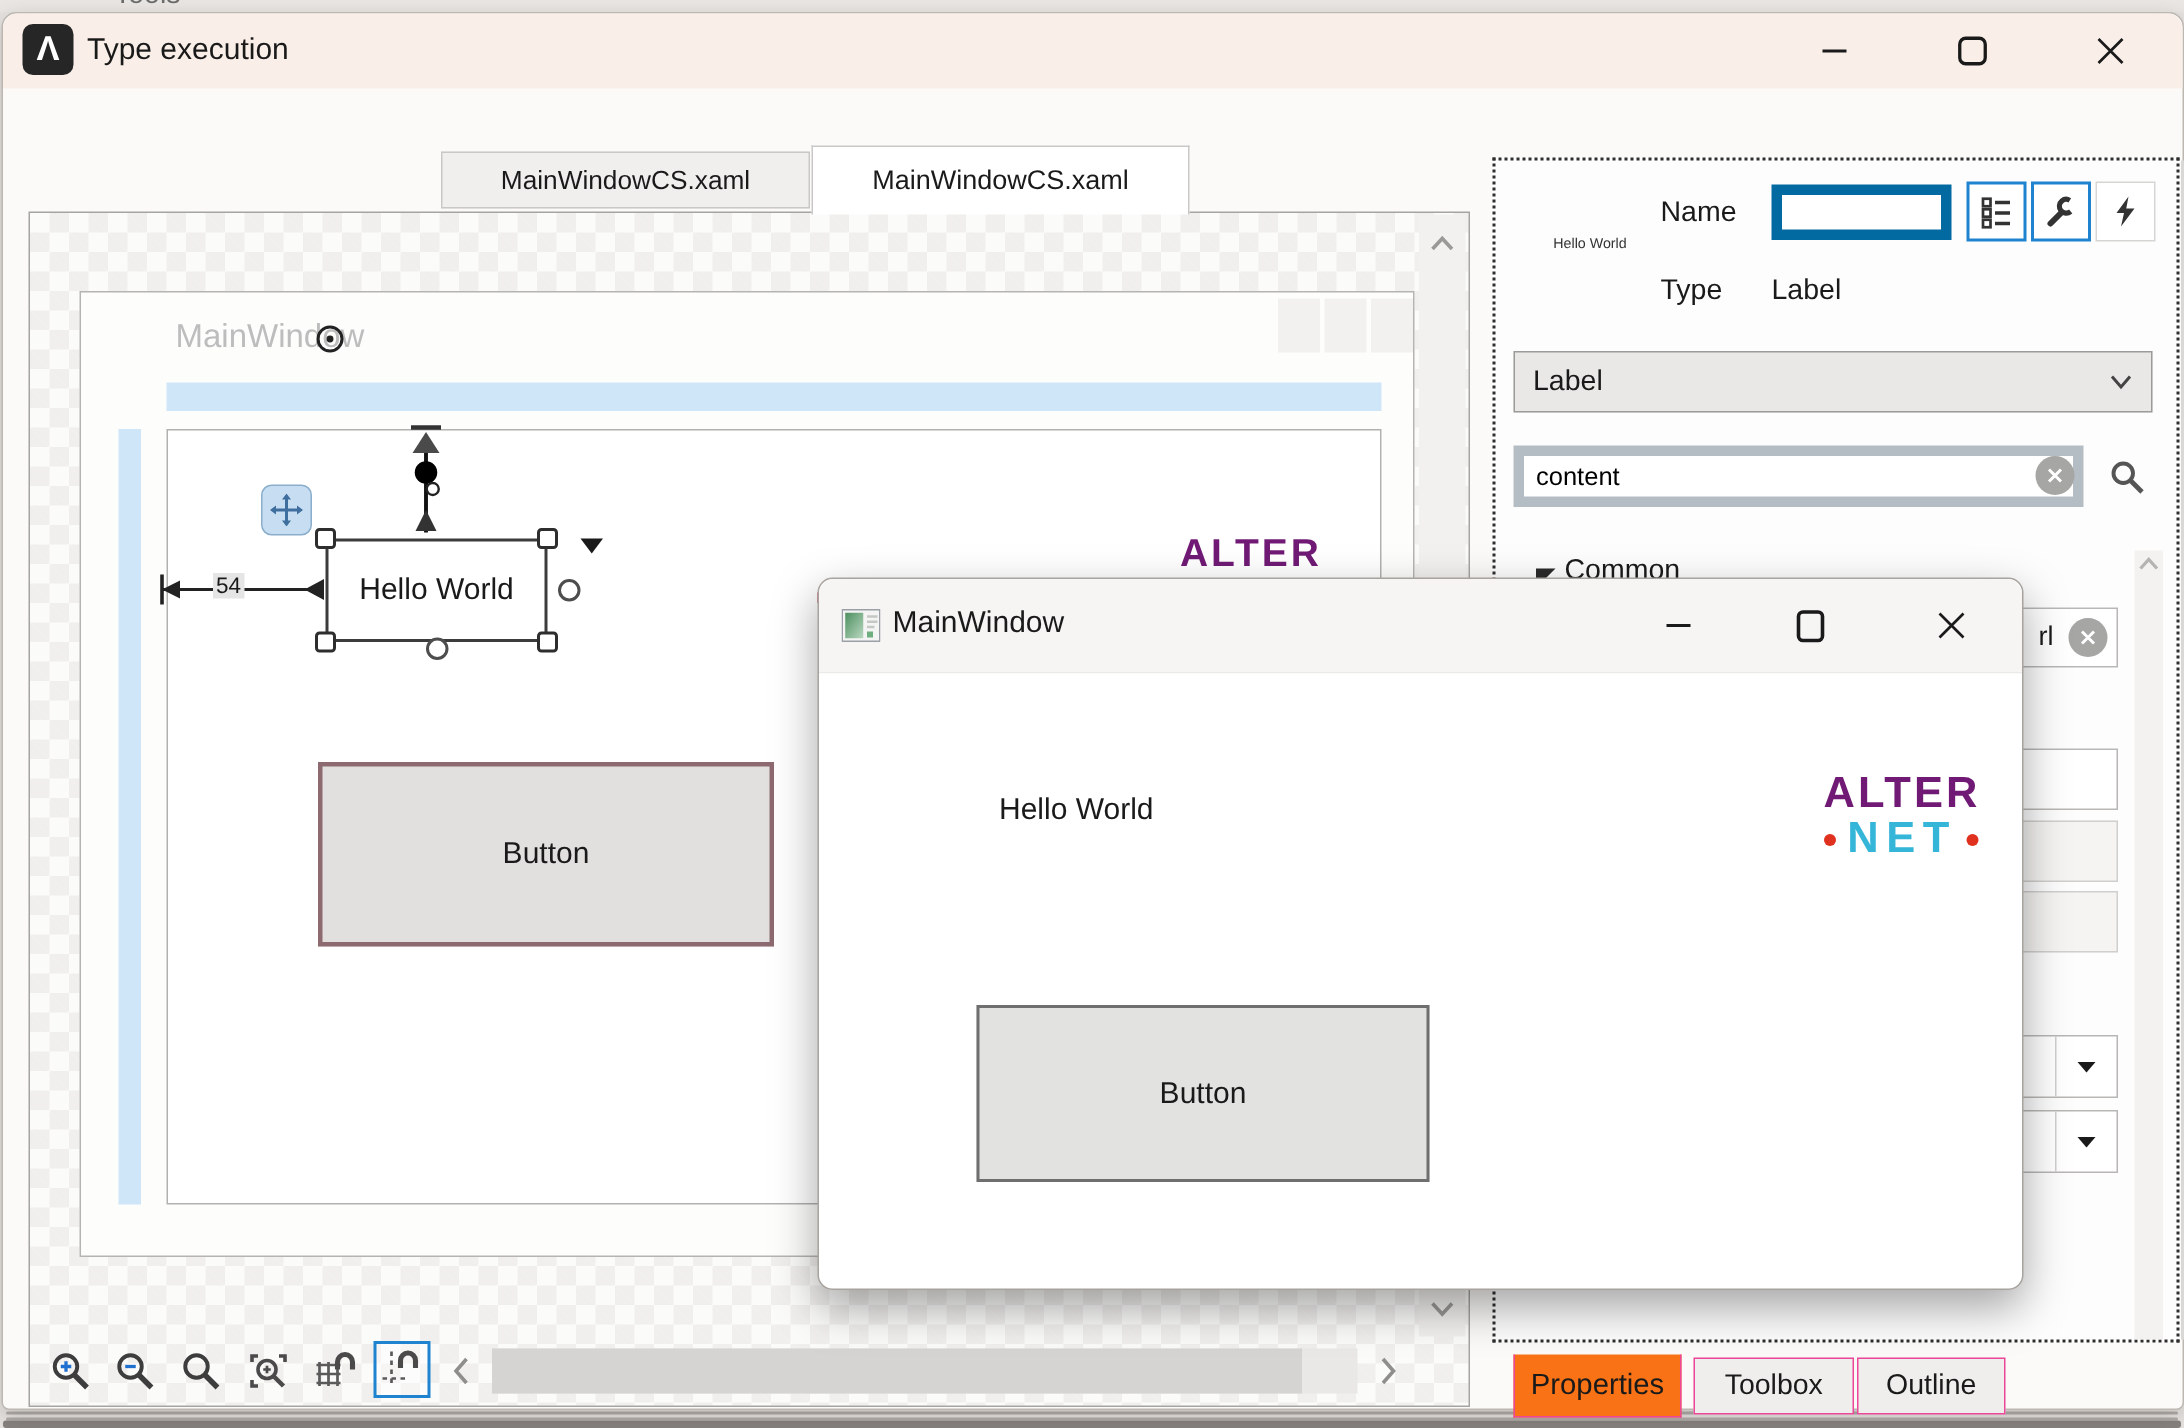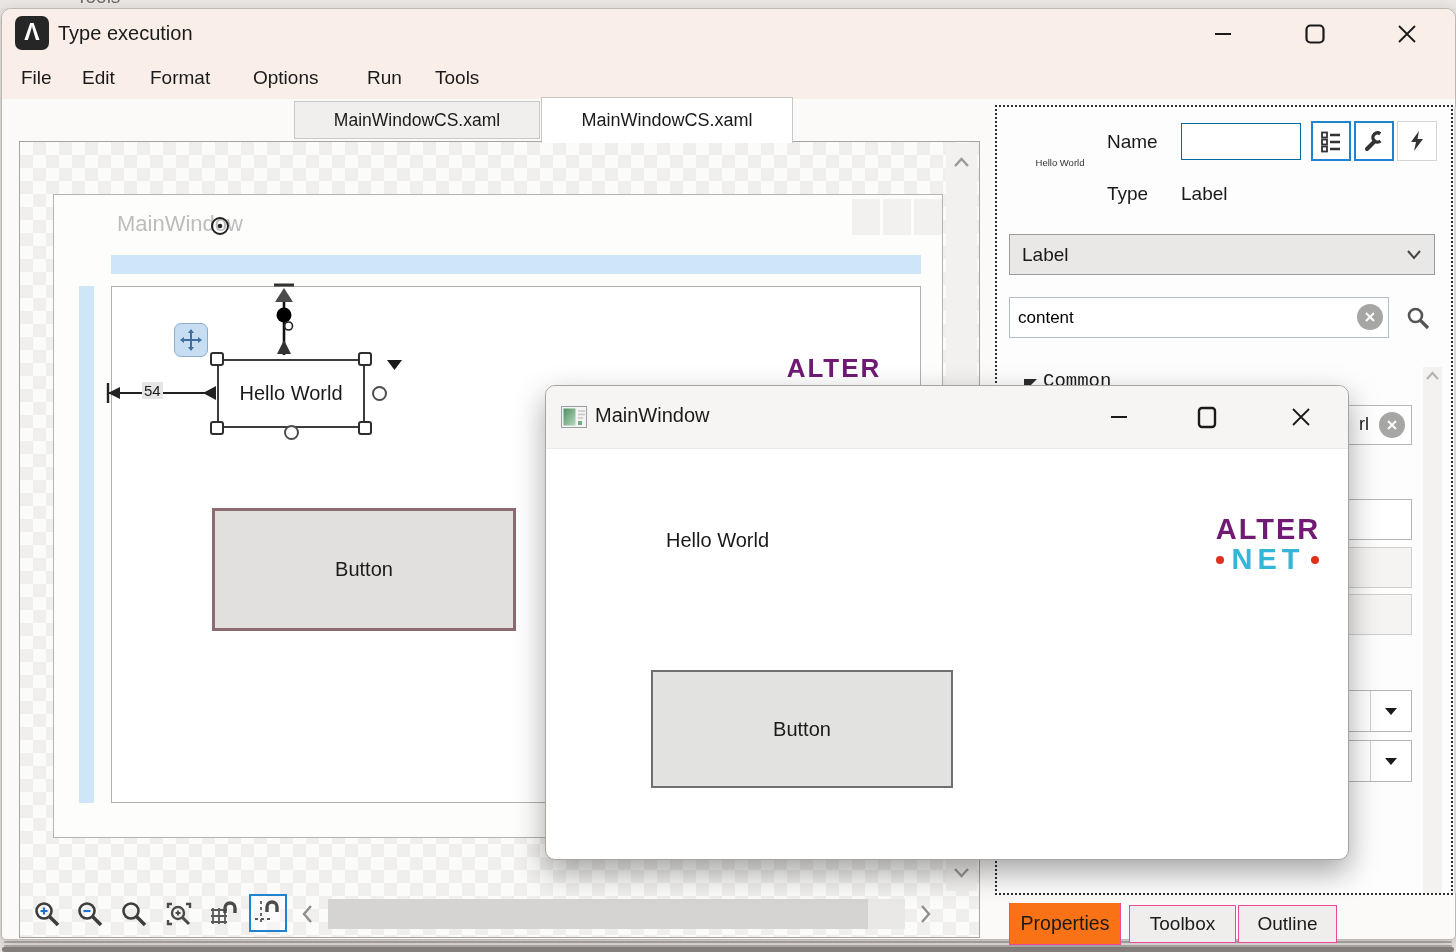"File" div.abs { html: <div> <div>File</div> <div>Edit</div> <div>Format</div> <div>Options</div> <div>Run</div> <div>Tools</div> </div> -> none }
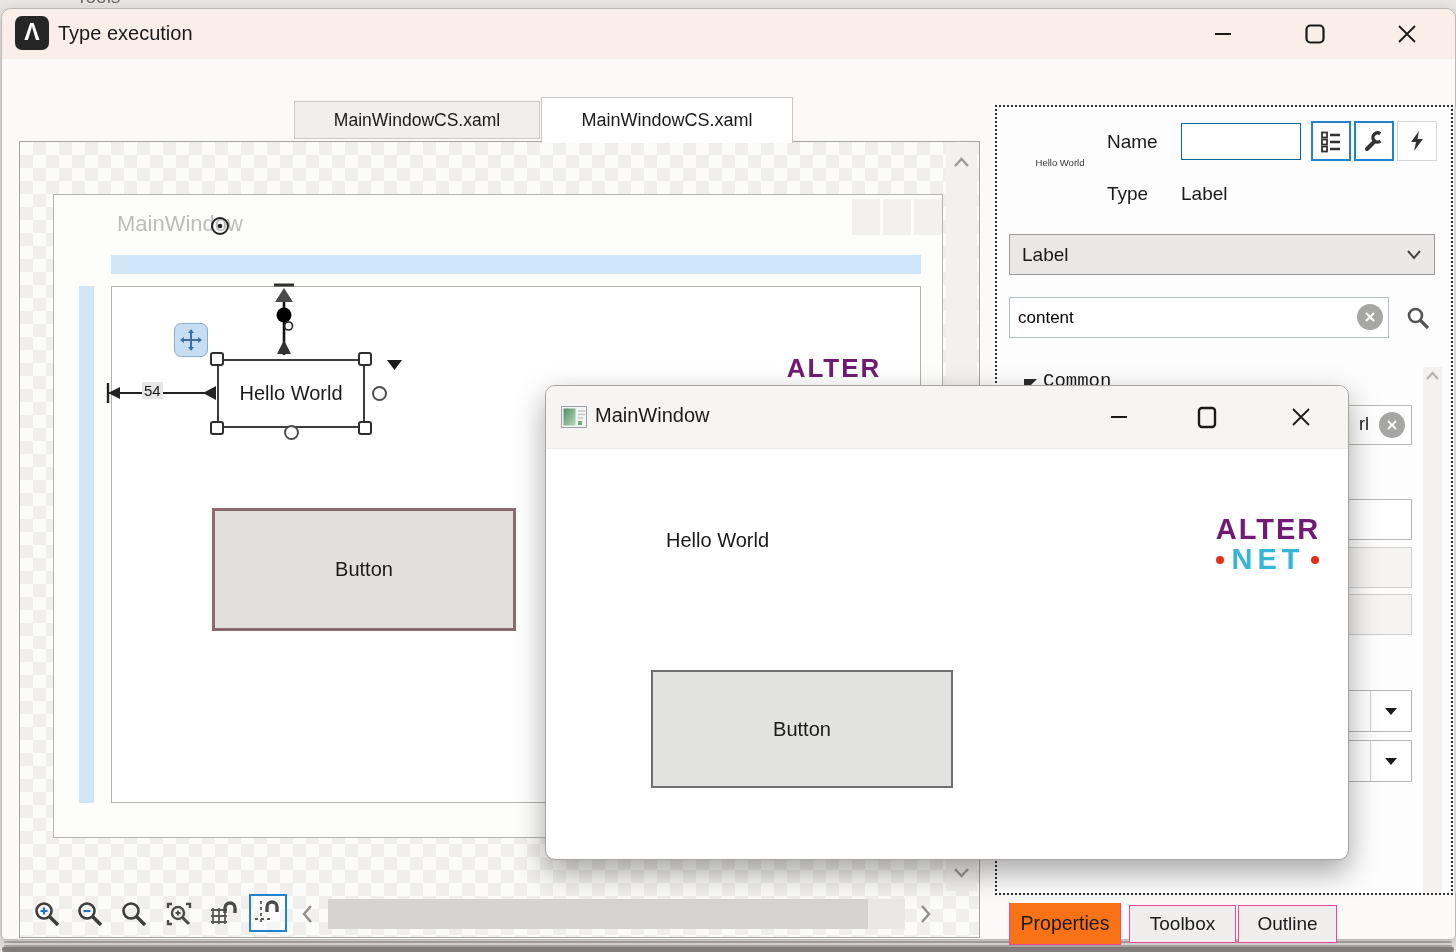"content" .prop-input { border: 1px solid #0369a1 -> 7px solid #0369a1 }
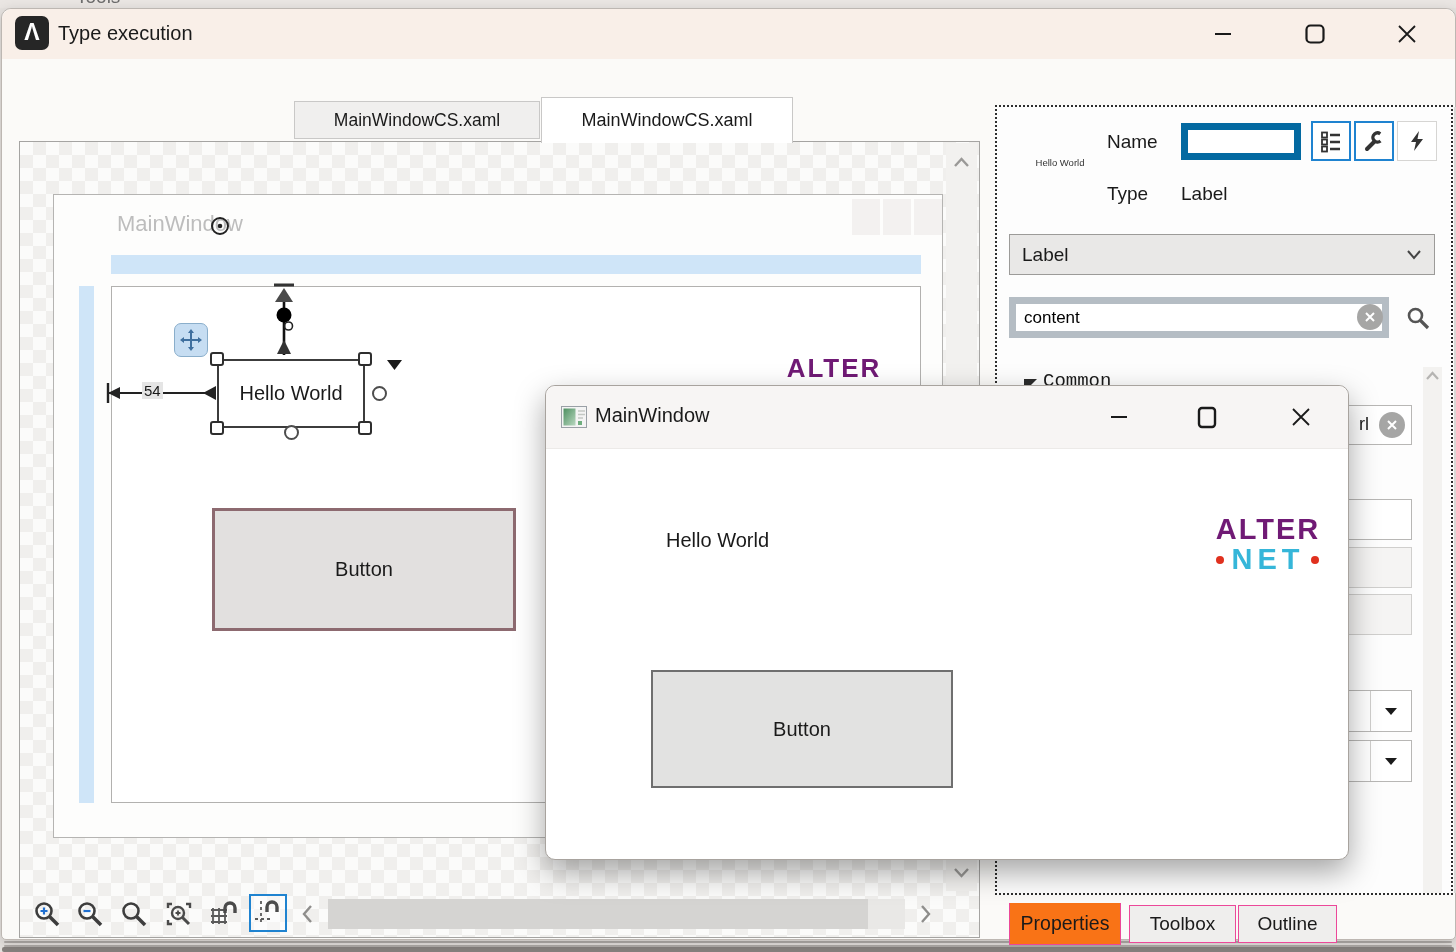"Common" #section-common-text { font-family: Liberation Mono, monospace -> none }
